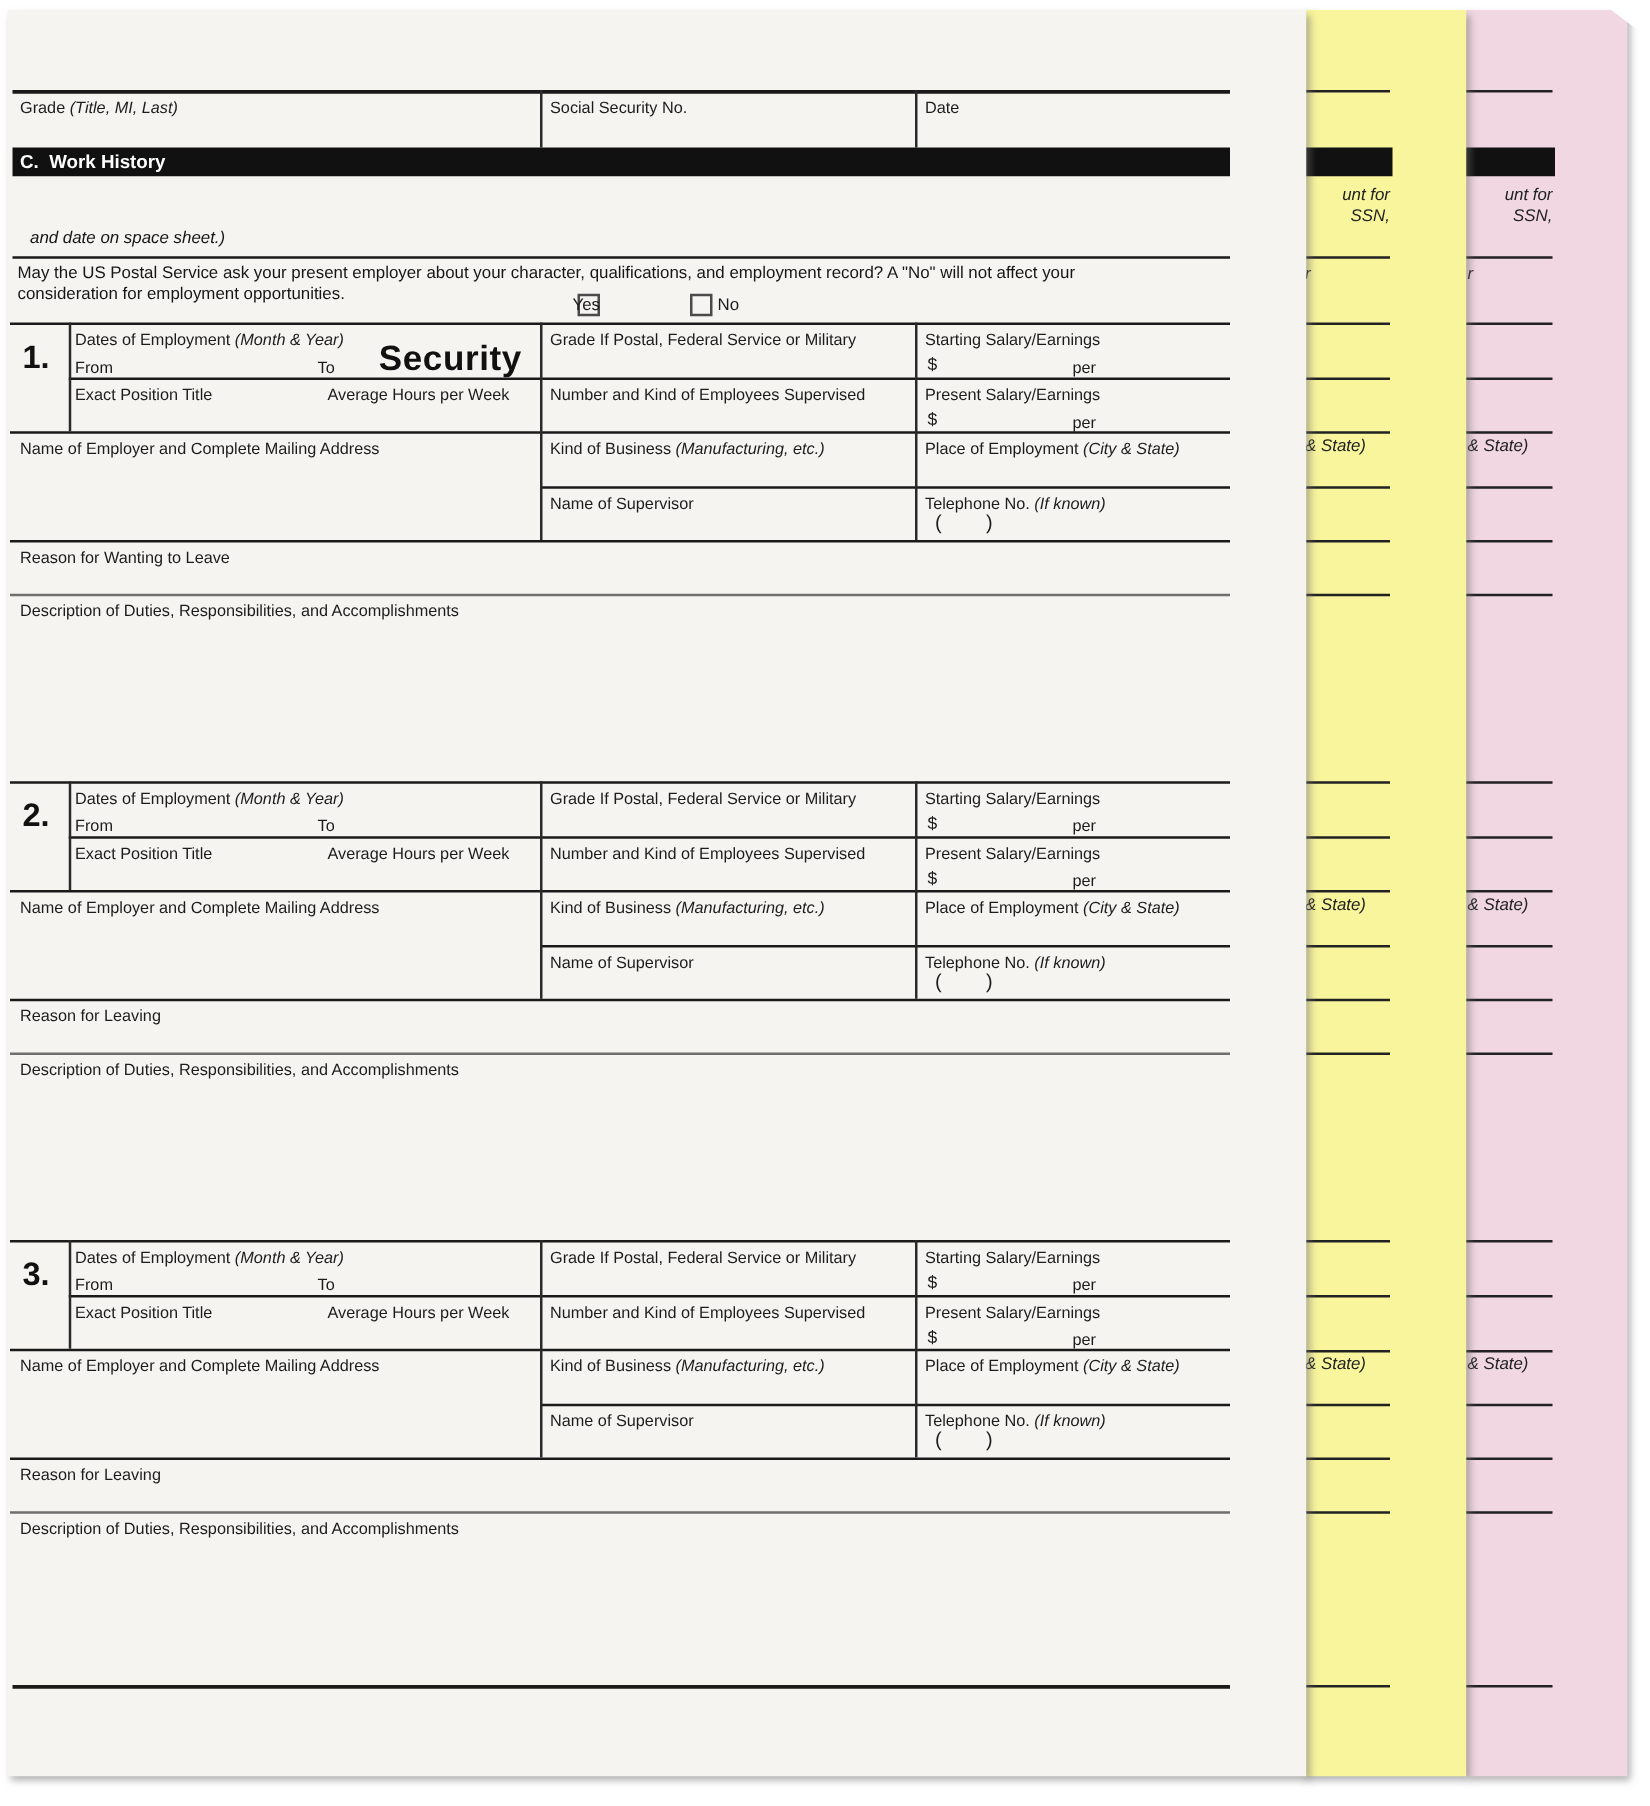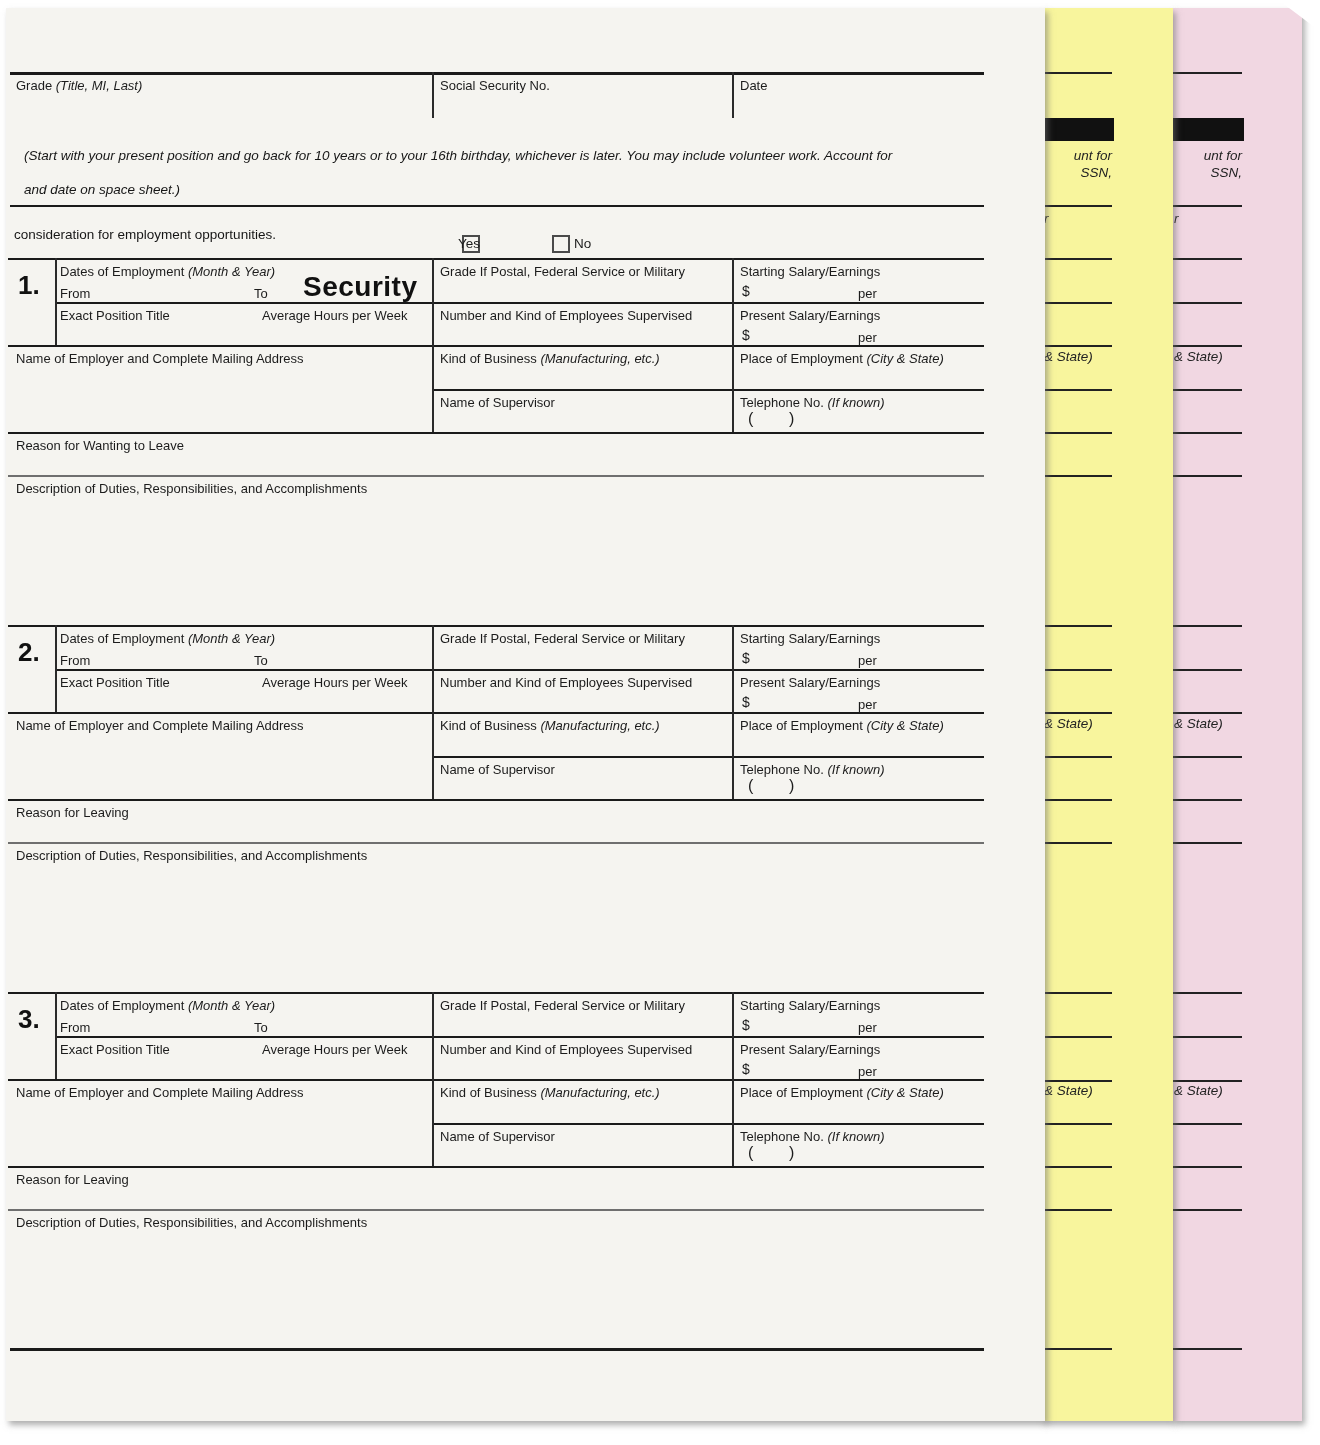"C. Work History" div.bar { html: none -> <div>C. Work History</div> }
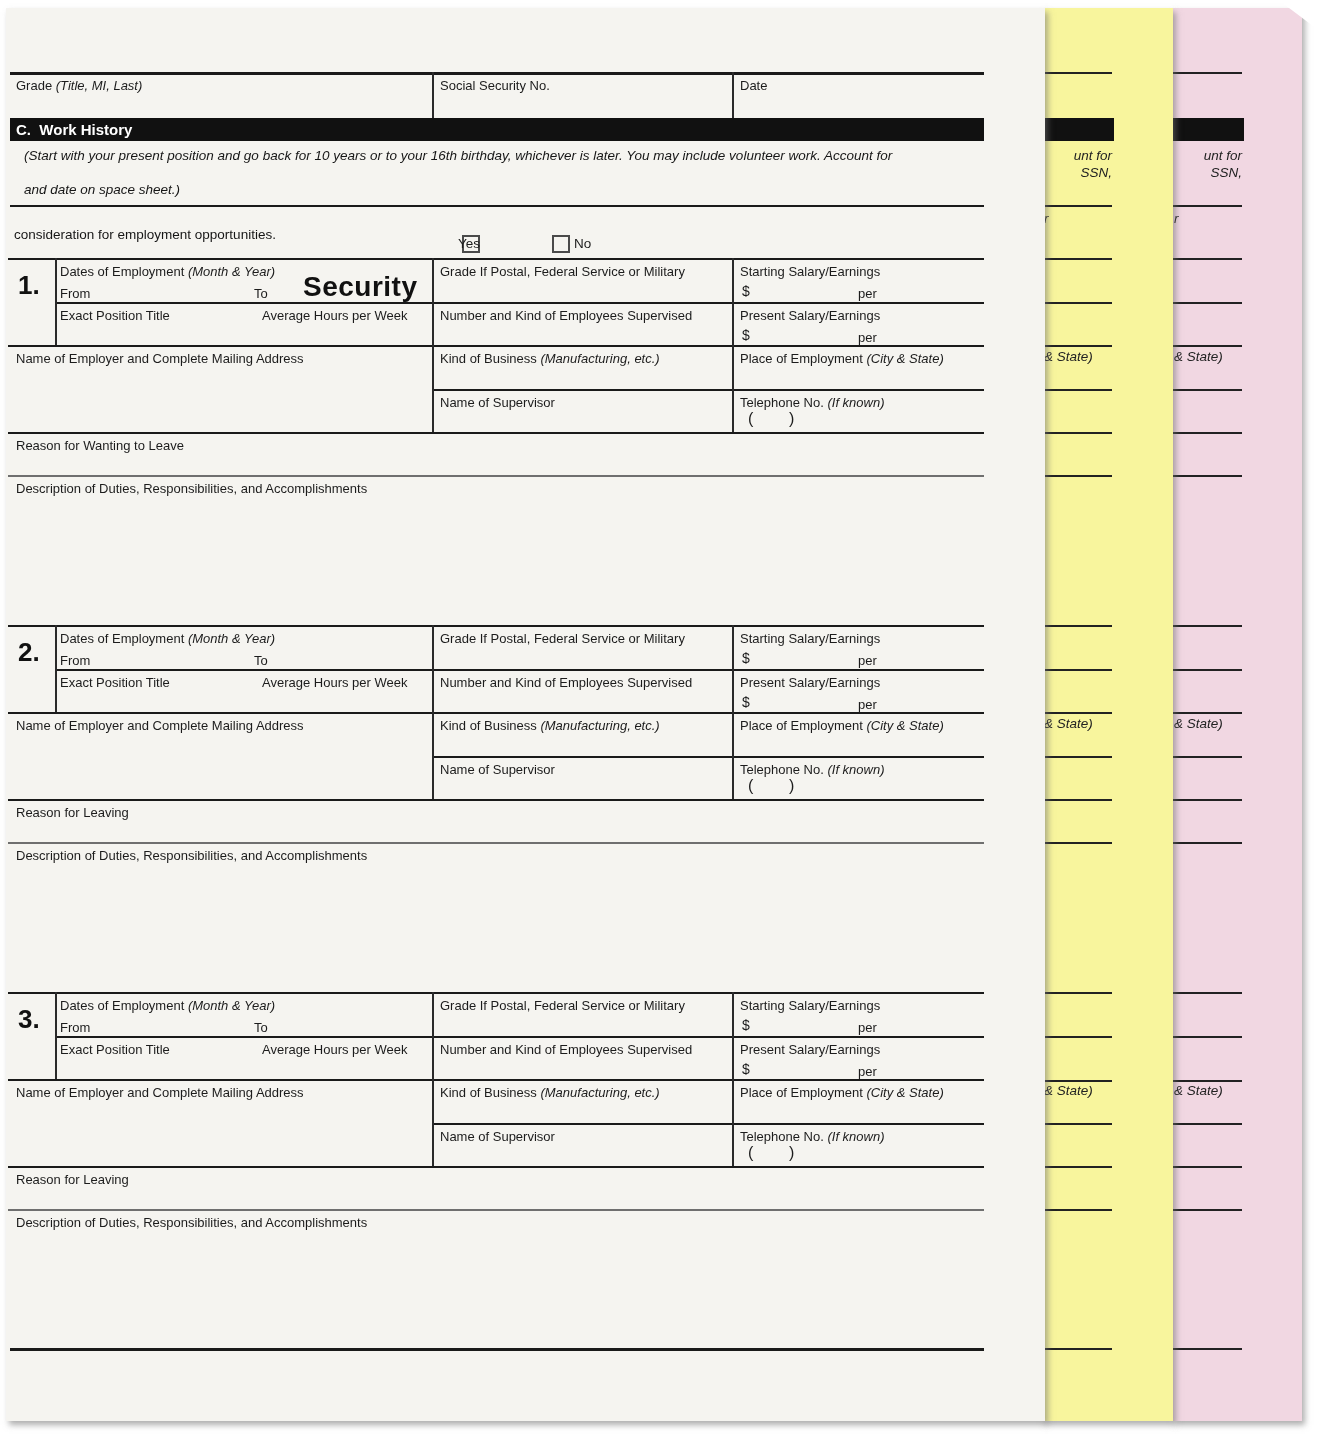"(Start with your present position" div.instr { html: <div>(Start with your present position and go back for 10 years or to your 16th birthday, whichever is later. You may include volunteer work. Account for</div> -> none }
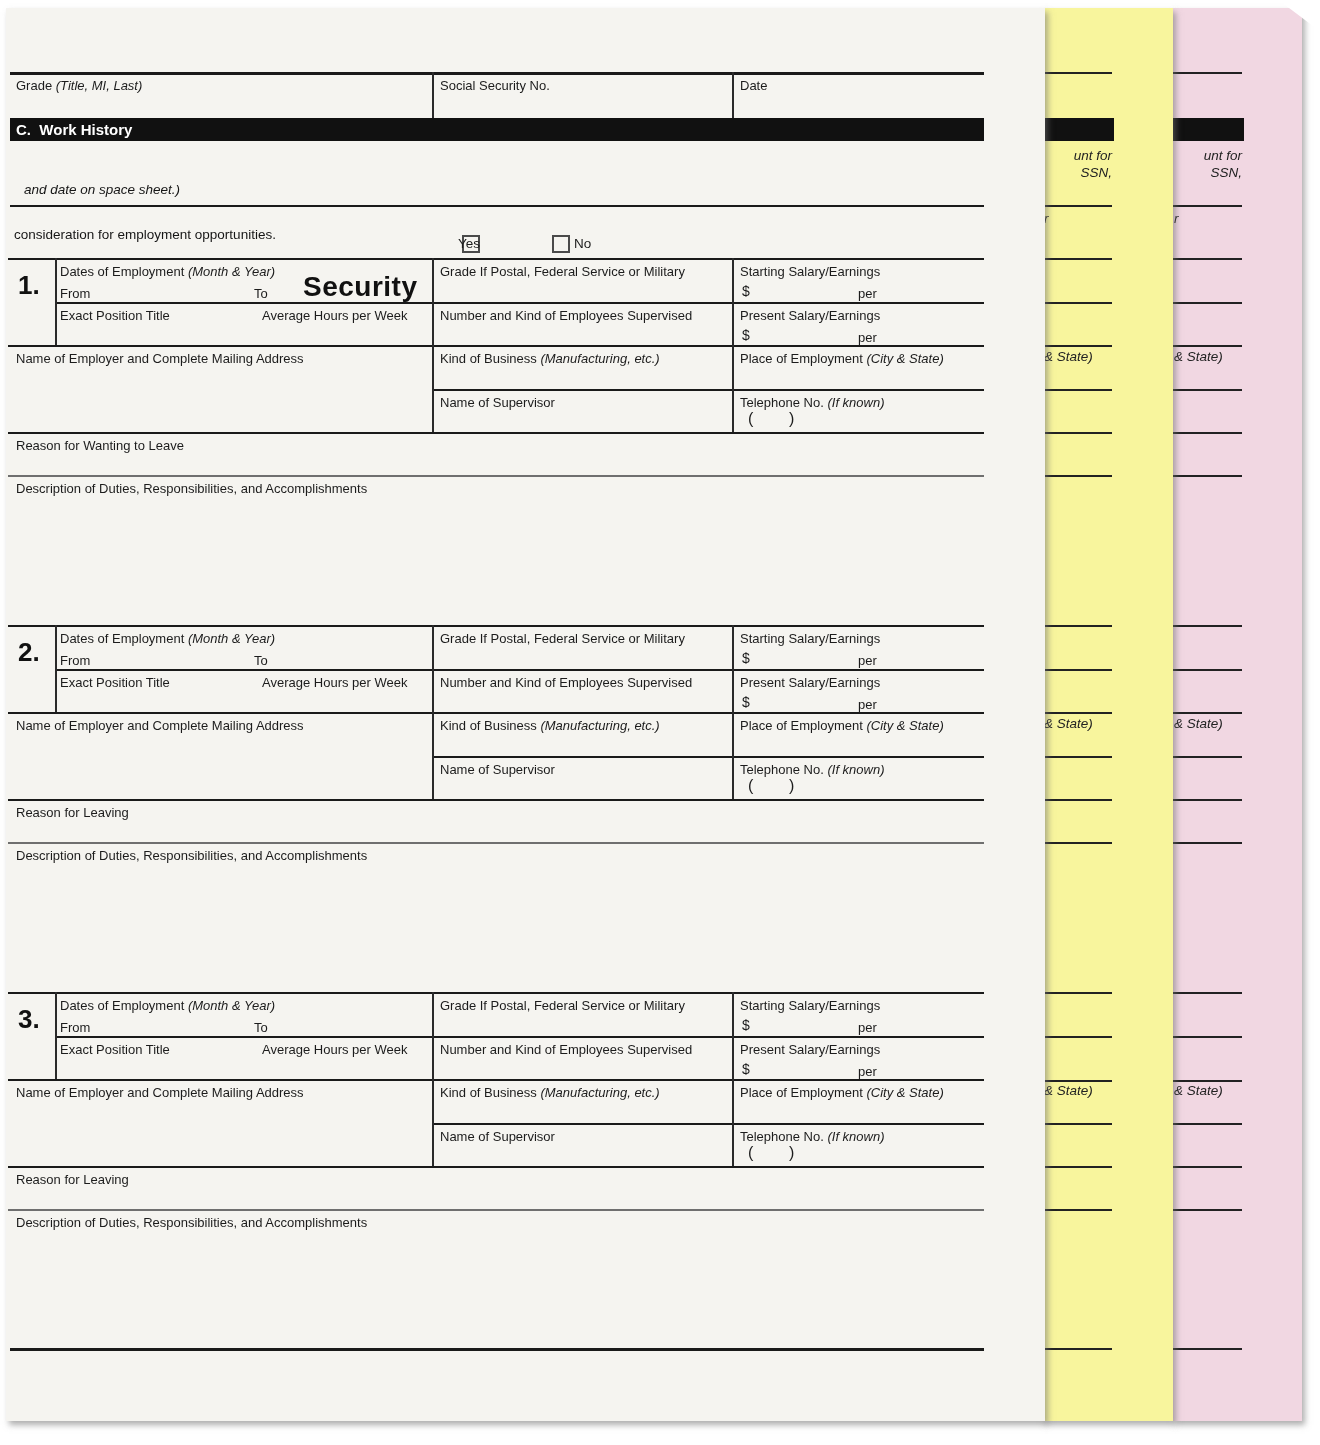"May the US Postal Service" div.qtext { html: none -> <div>May the US Postal Service ask your present employer about your character, qualifications, and employment record? A "No" will not affect your</div> }
